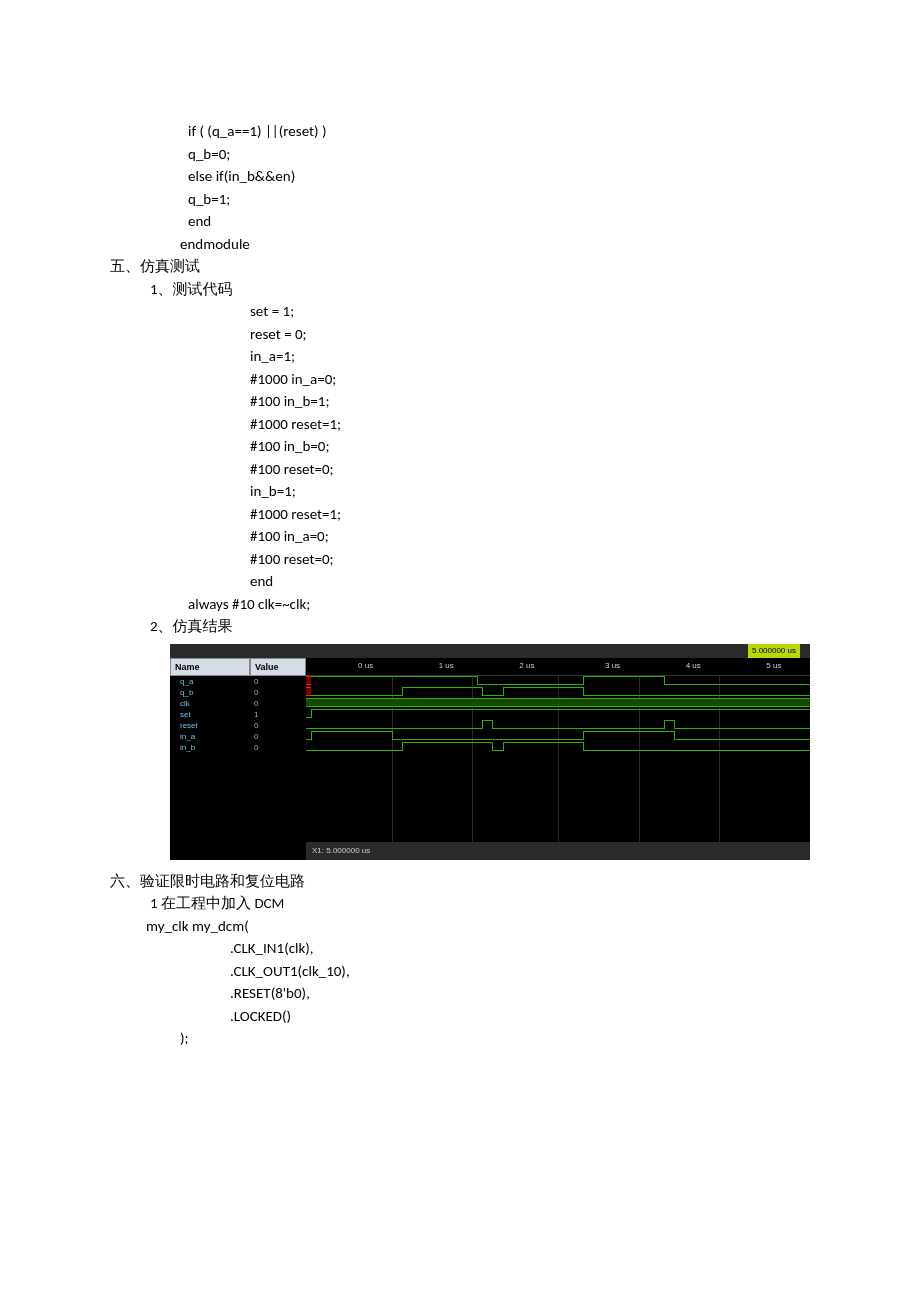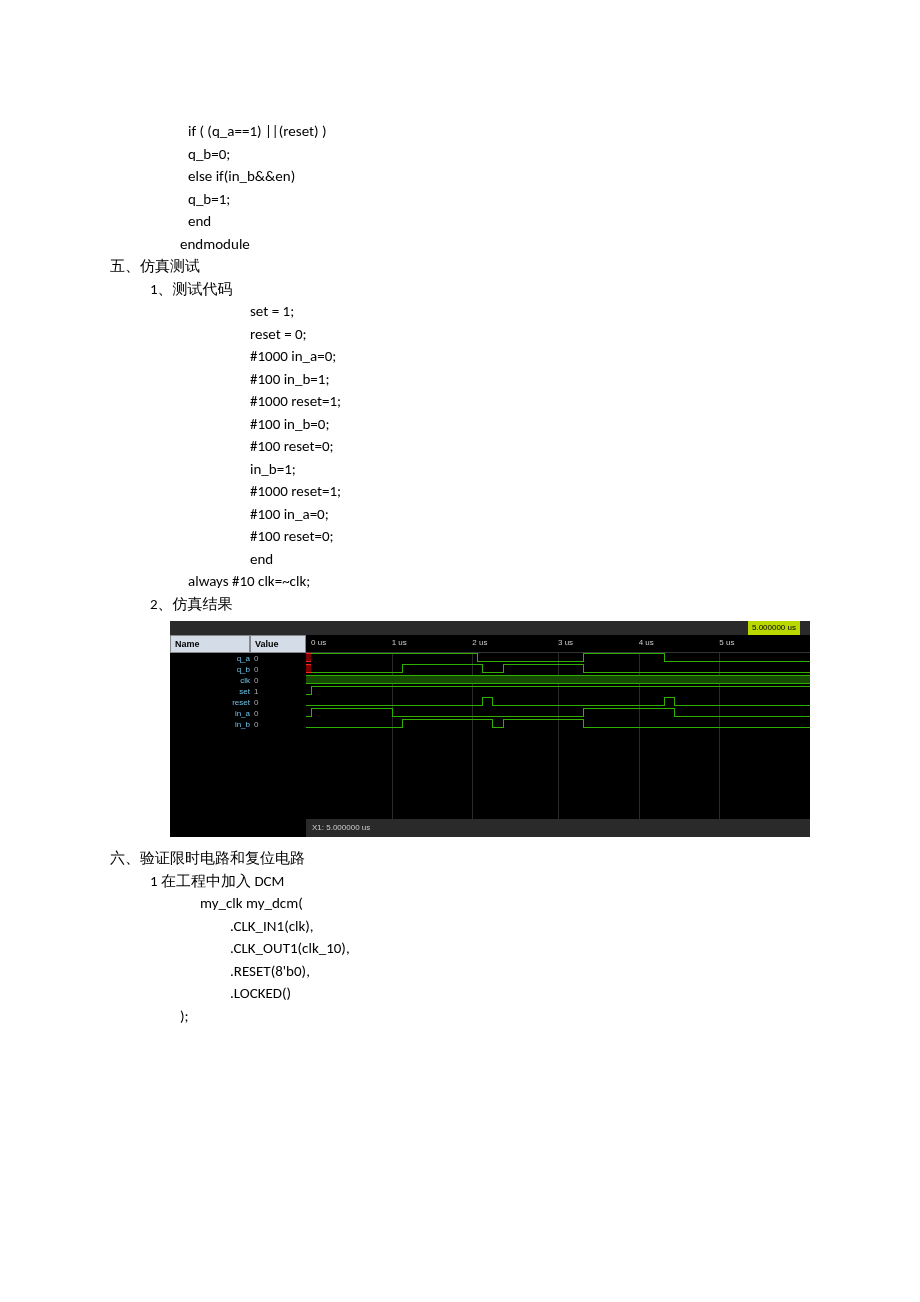"in_a=1;" div.indent-3 { html: none -> <div>in_a=1;</div> }
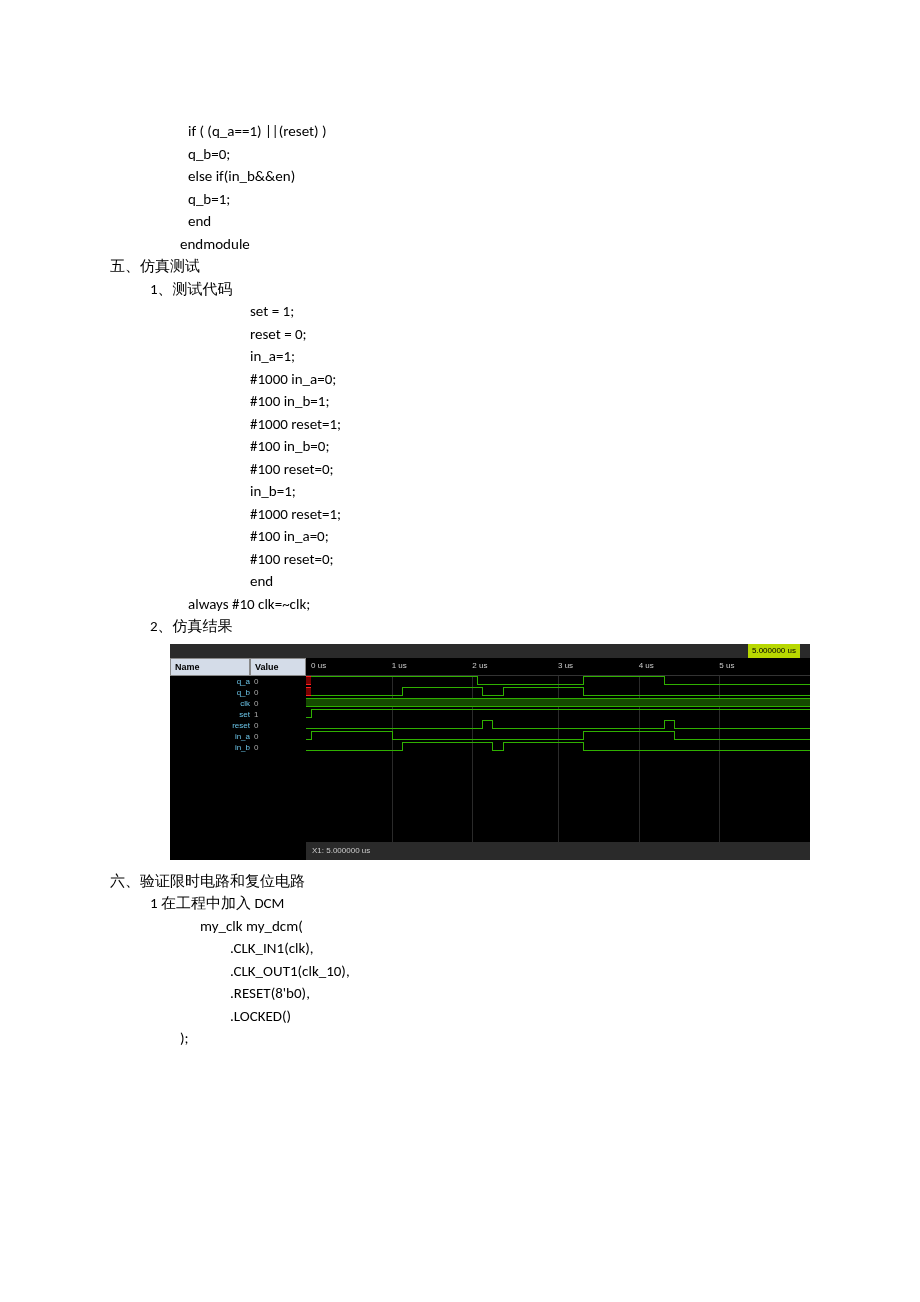"0 us" .wave-tick-label { margin-left: none -> 47px }
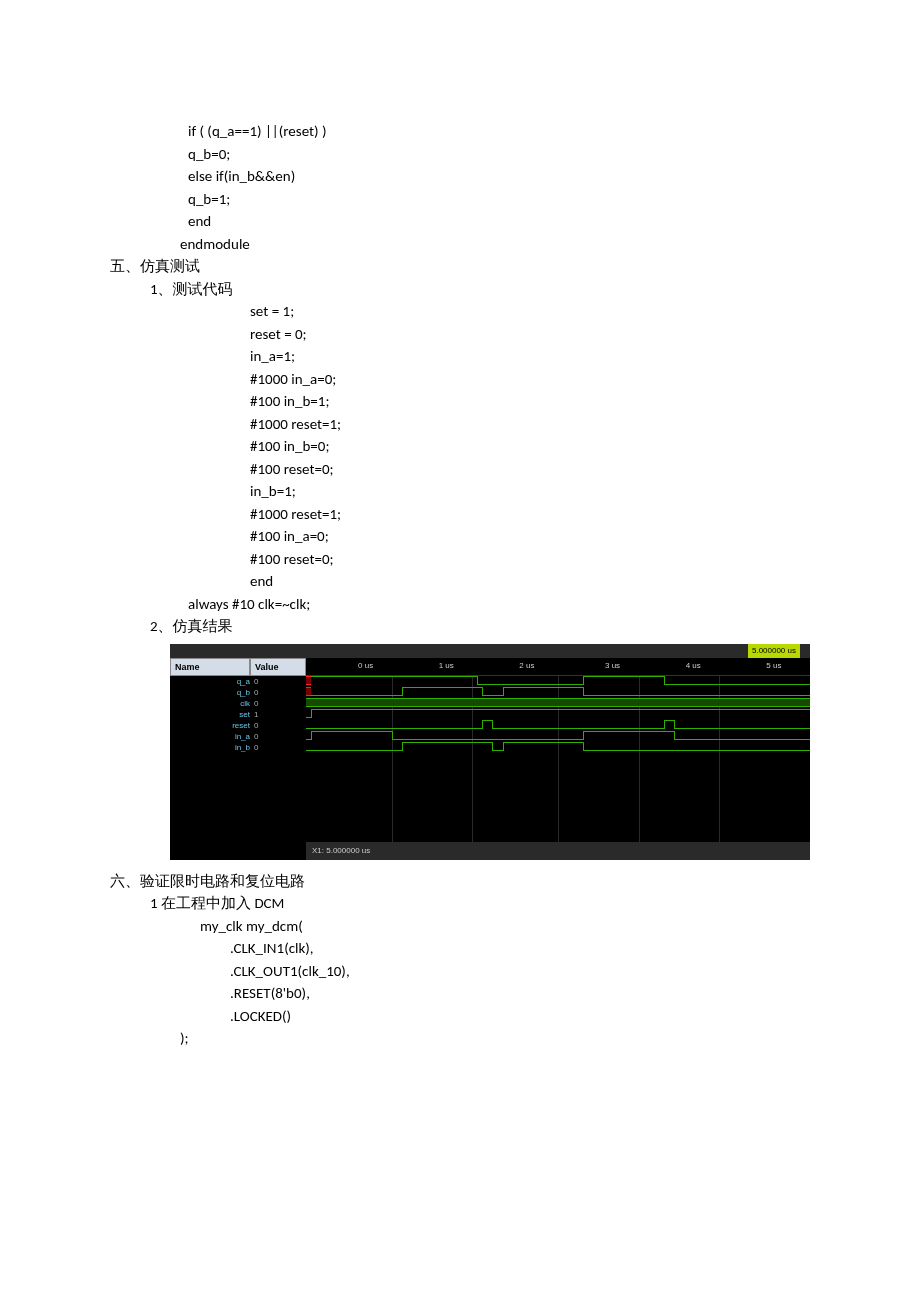"q_a" .wave-sig-name { padding-left: none -> 10px; text-align: right -> none }
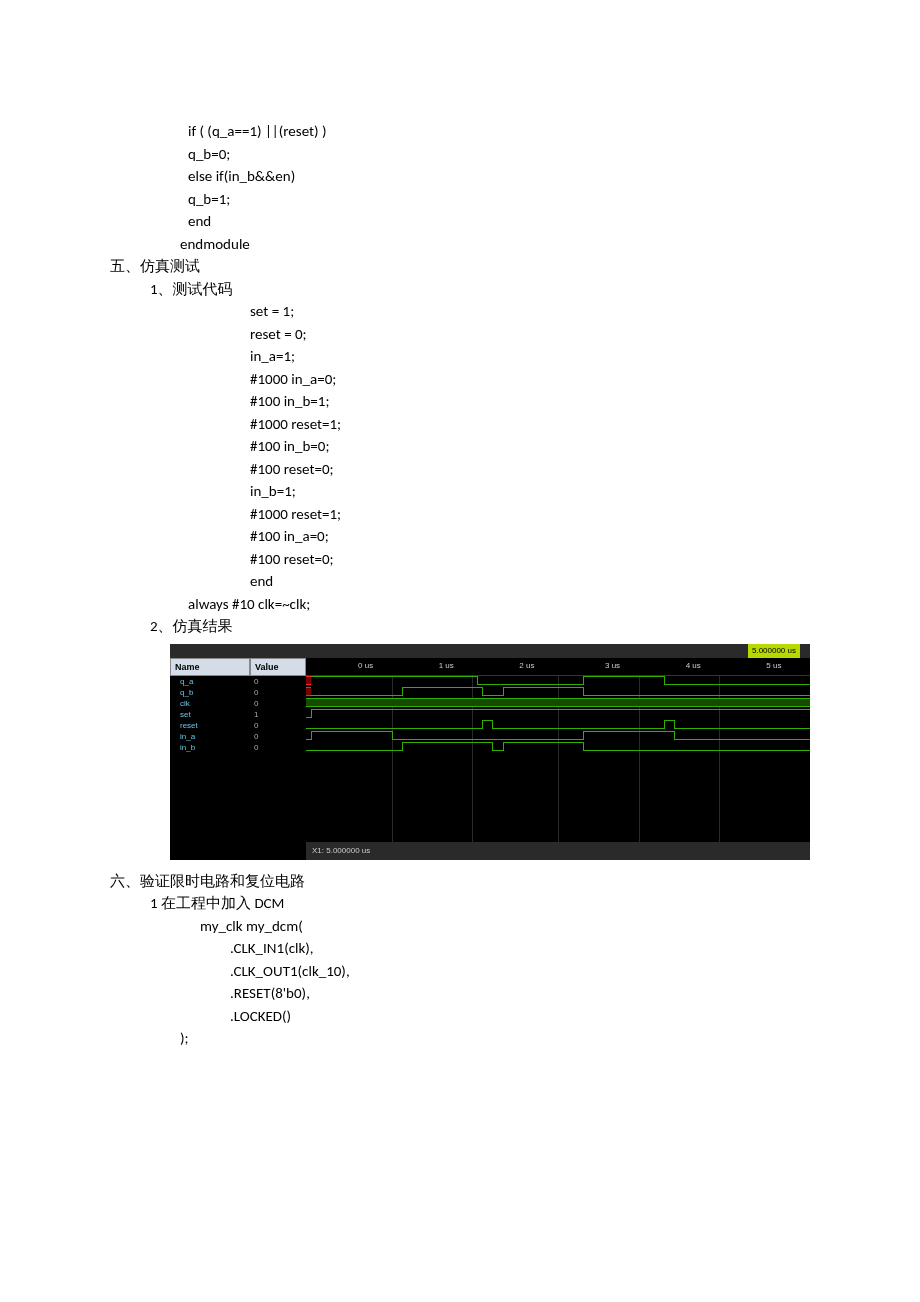"my_clk my_dcm(" .sub3 { margin-left: 90px -> 36px }
